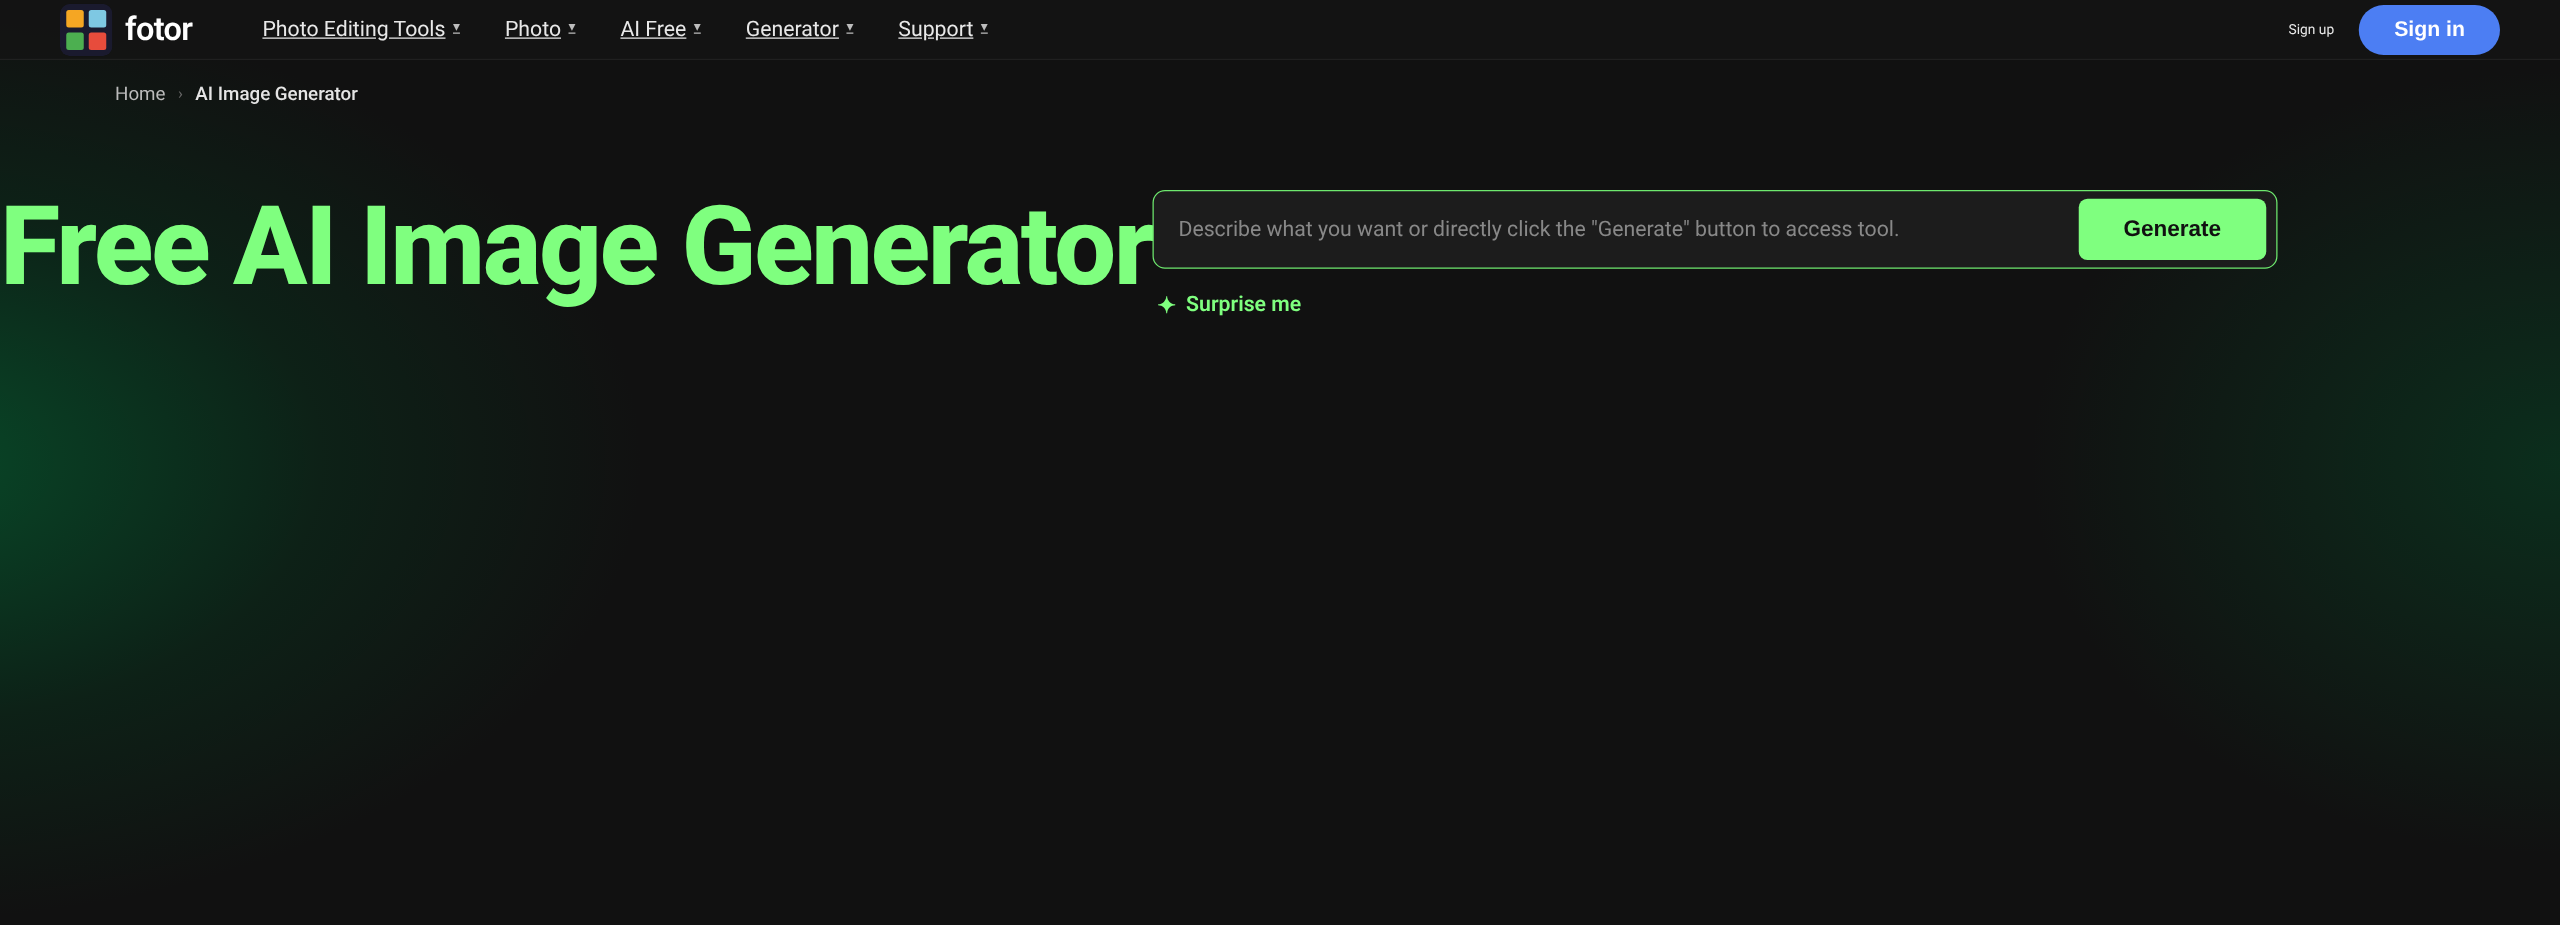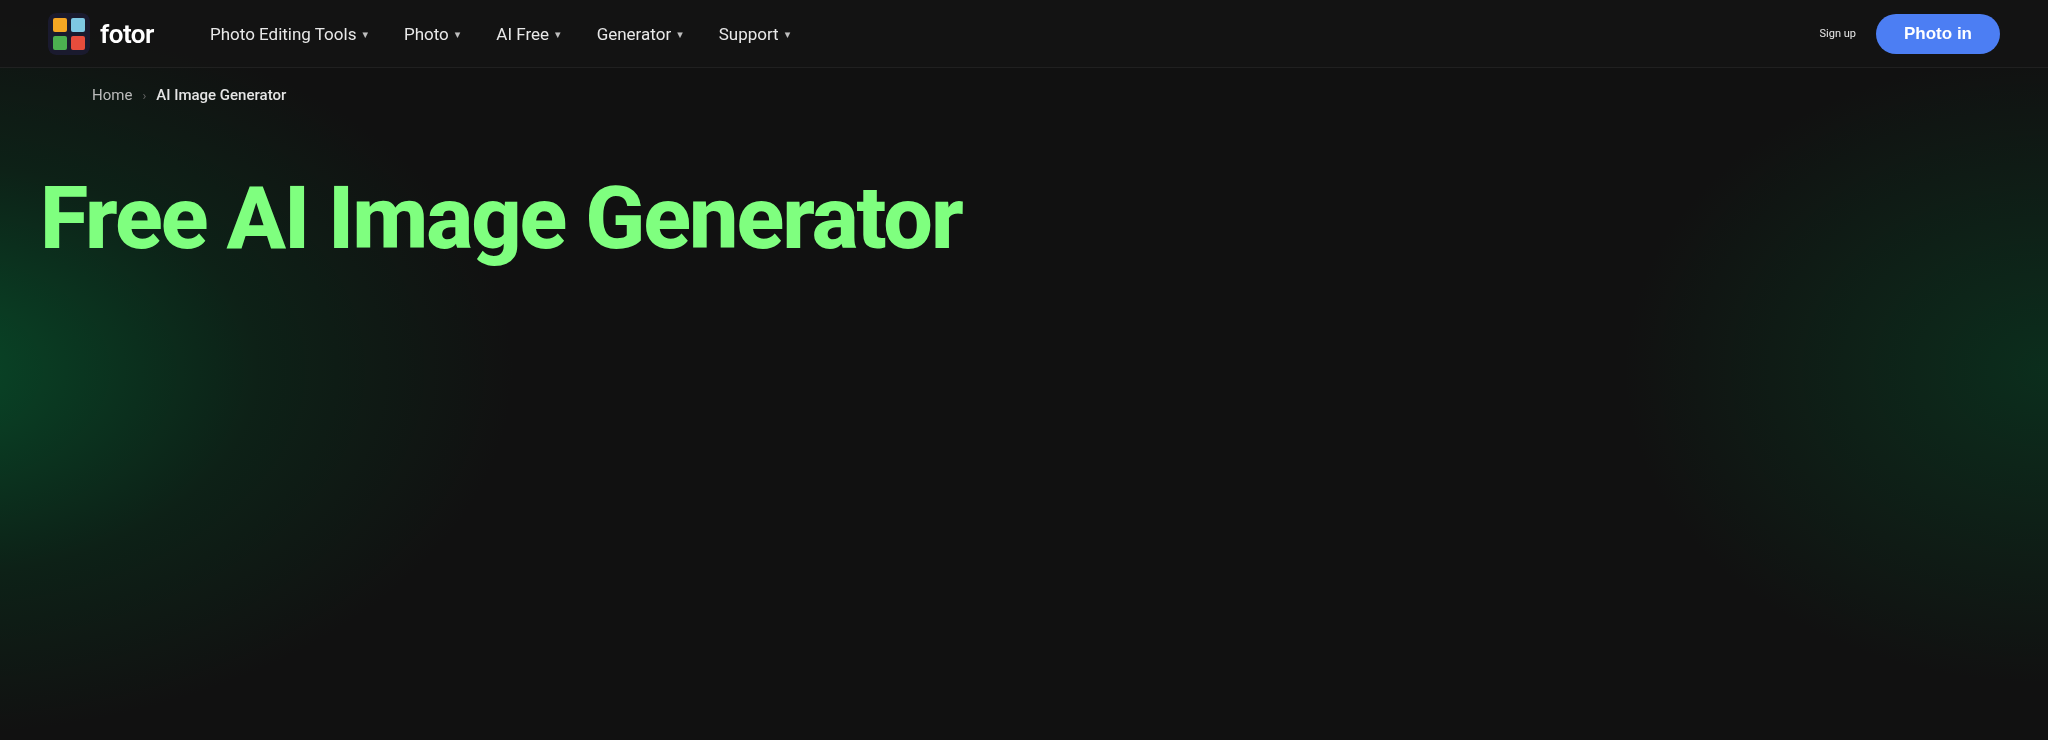"fotor" .navbar { height: 68px -> 48px }
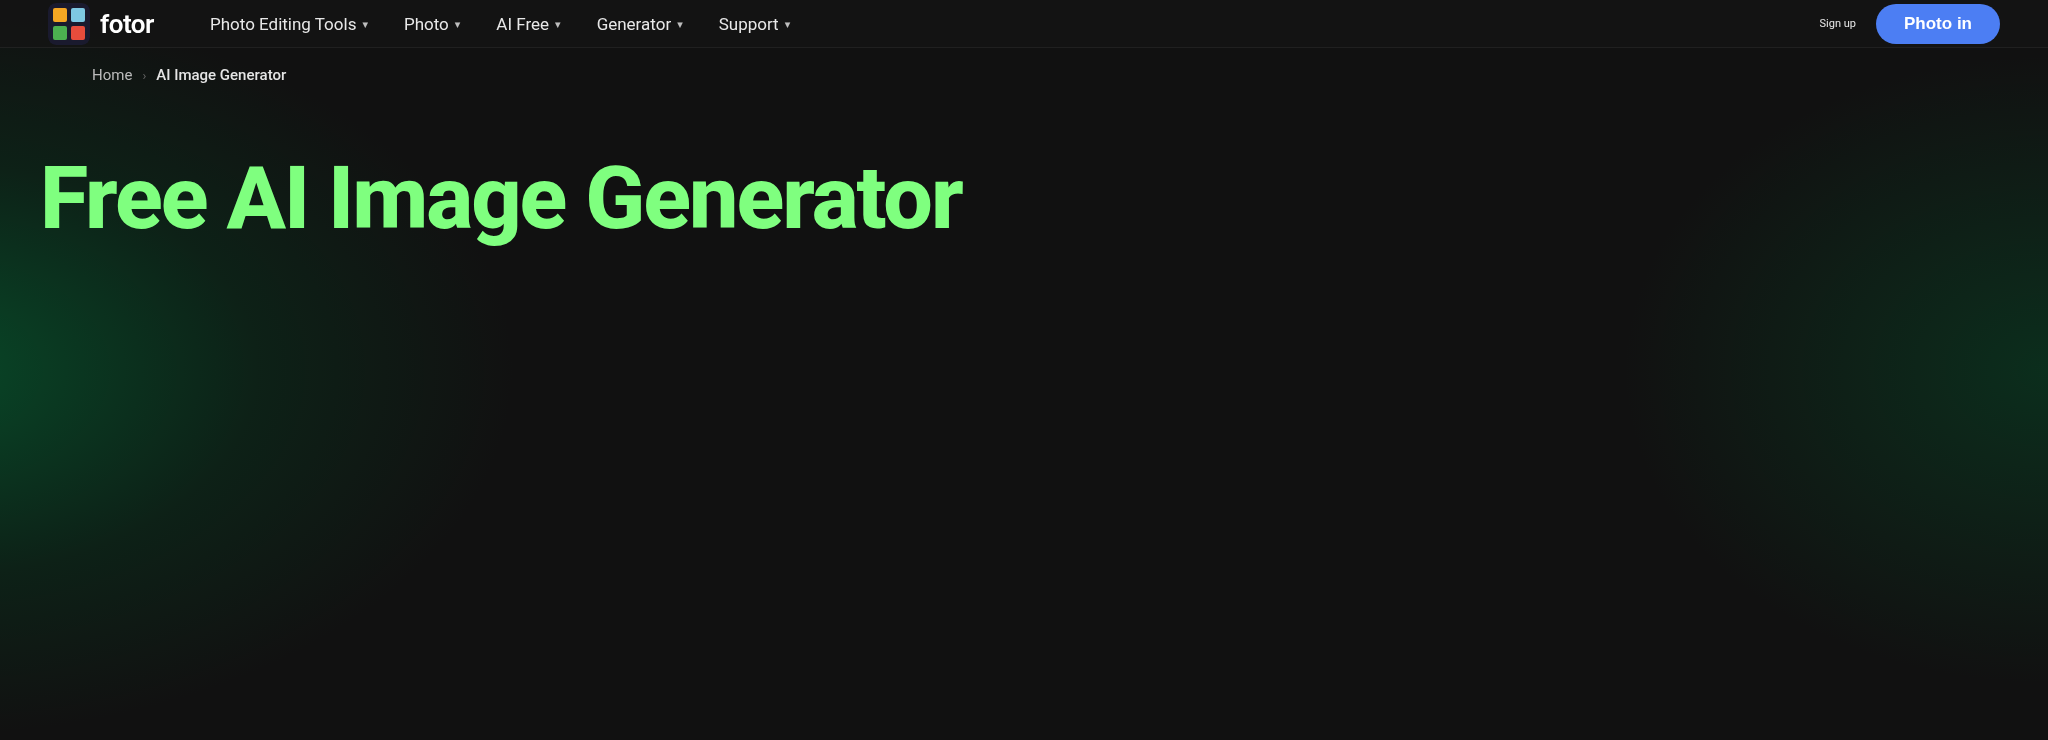"Photo Editing Tools" .nav-item { align-items: center -> none; text-decoration: none -> underline }
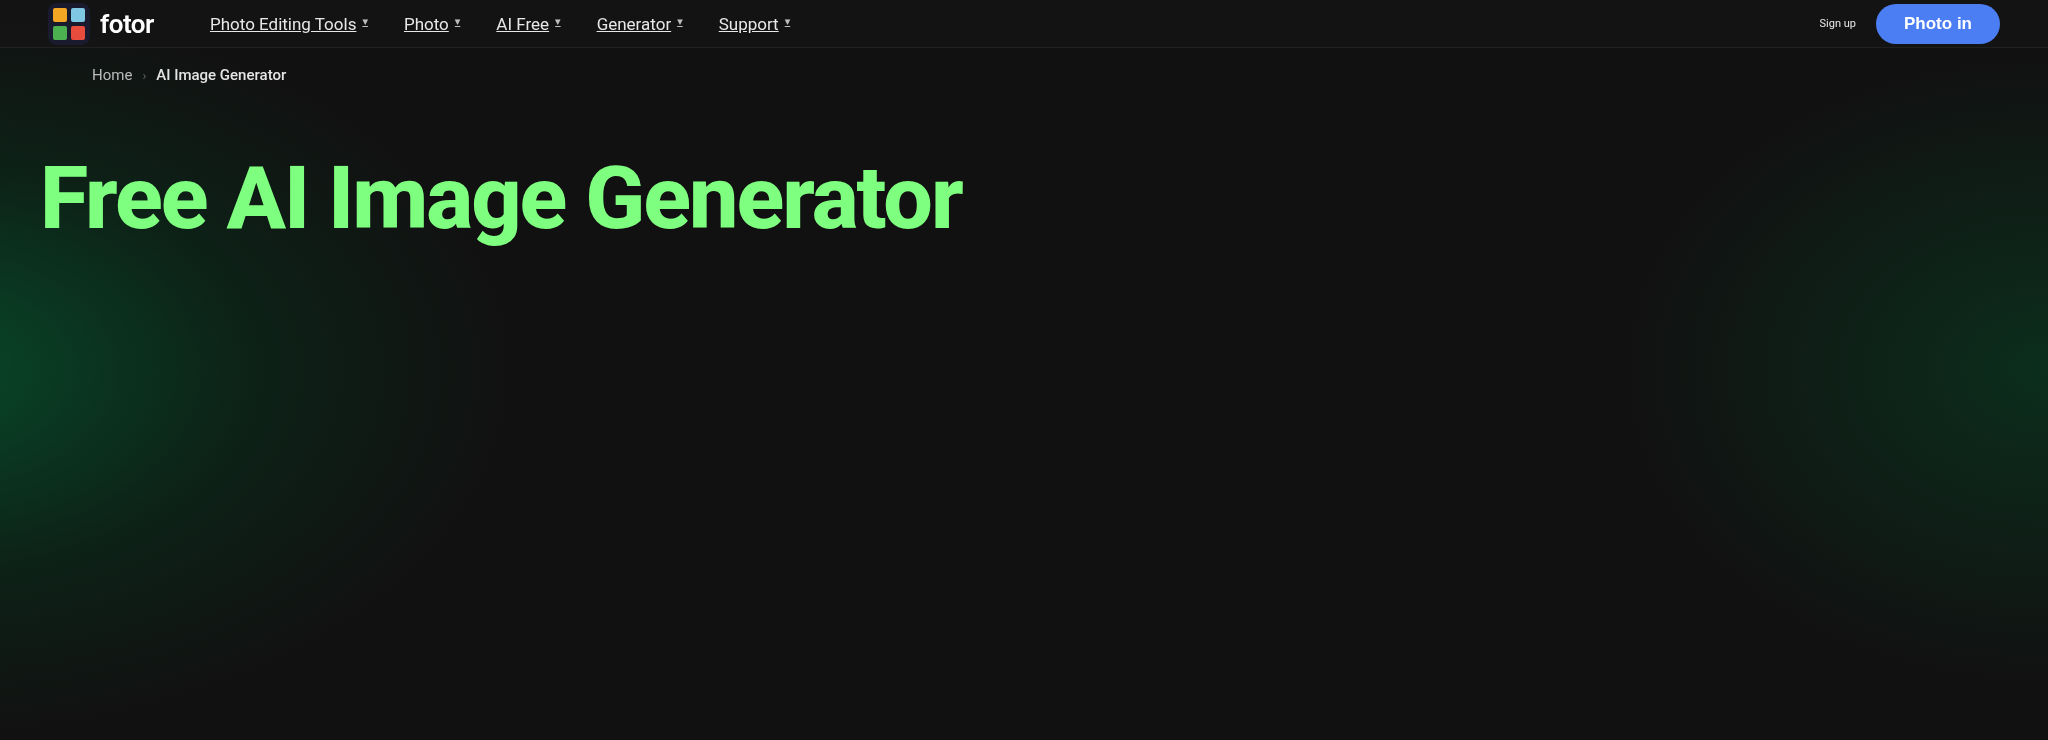"Photo in" button.signin-btn { text: Photo -> Sign }
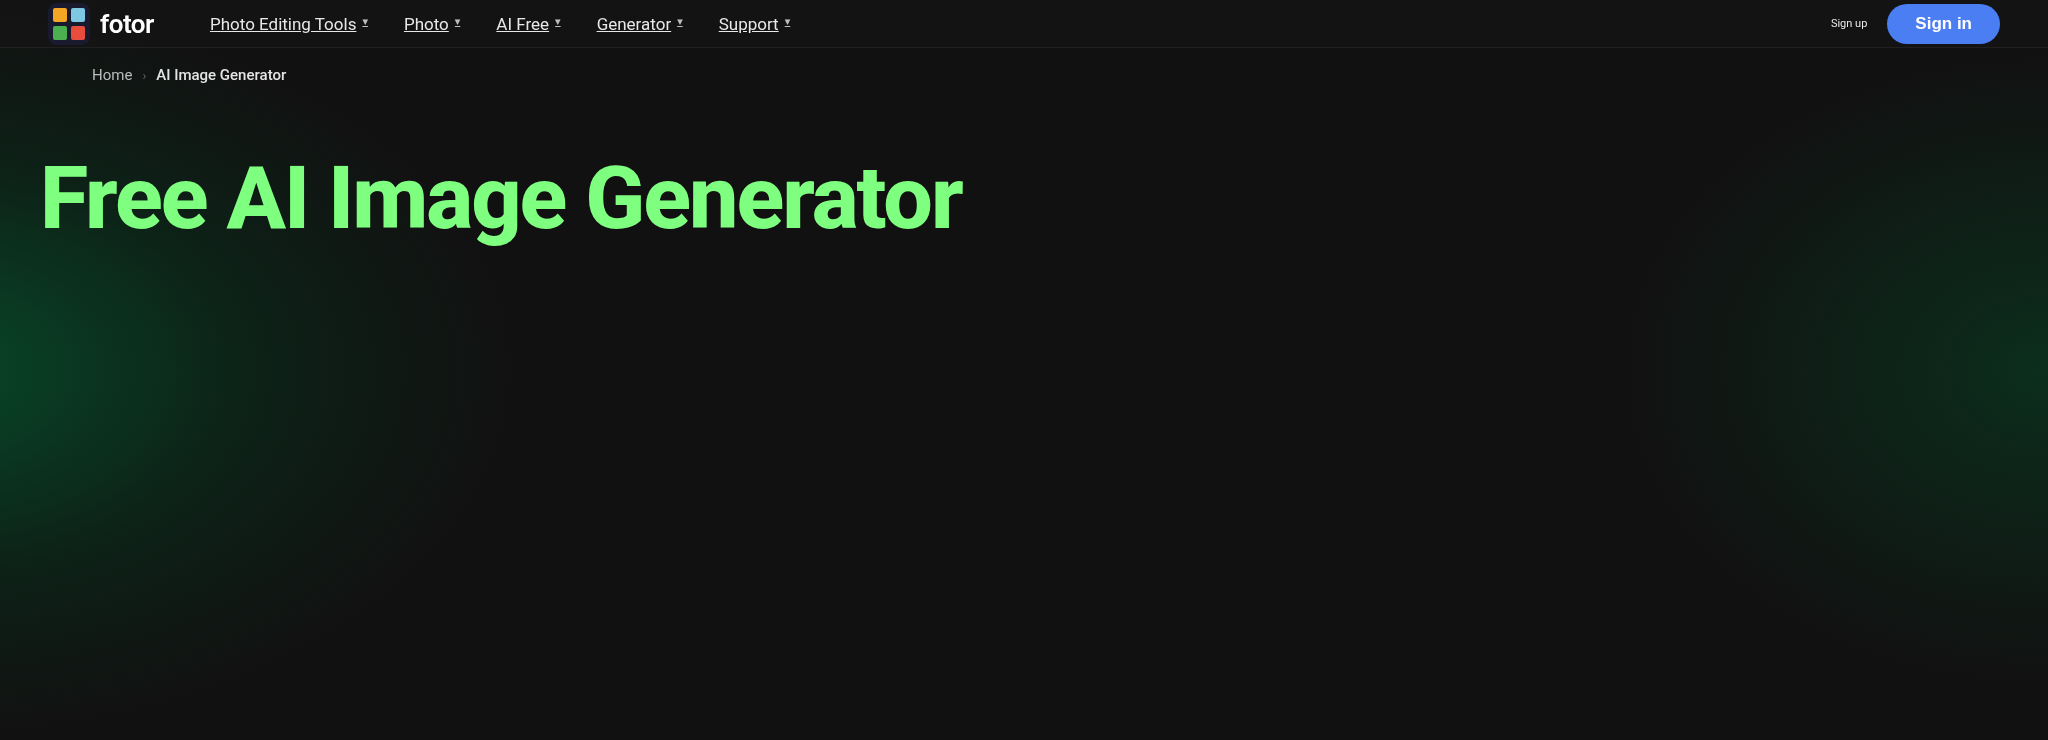"Free AI Image Generator" .hero { margin-left: 40px -> none }
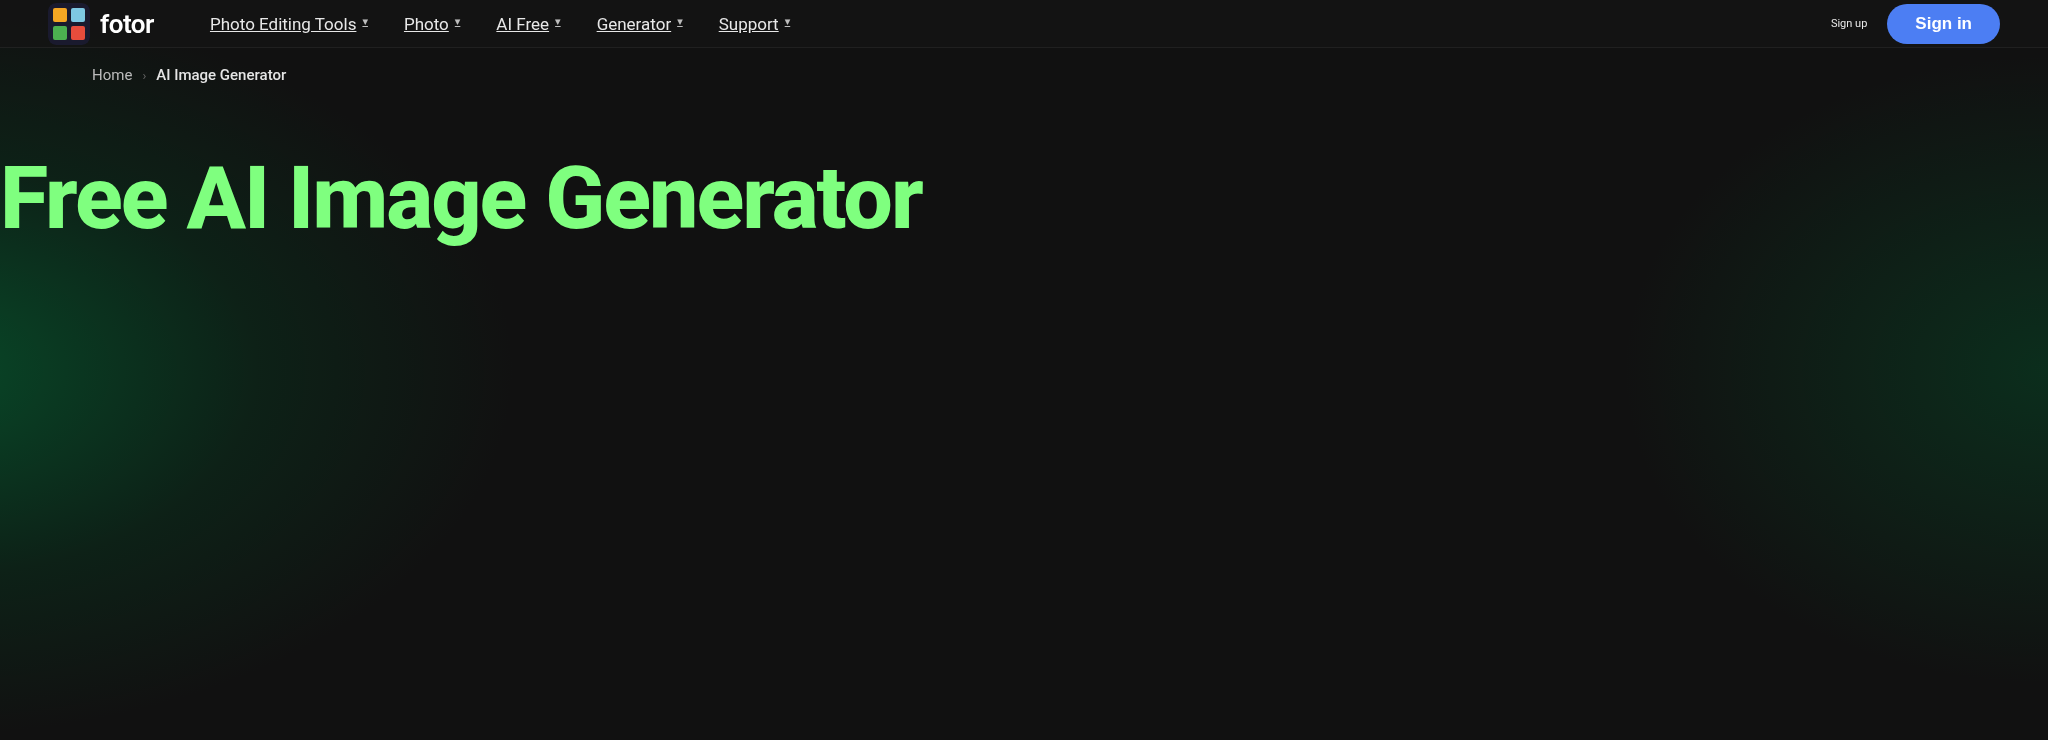"Describe what you want or" div.generate-area { html: none -> <div> <div> <input> <button>Generate</button> </div> <div> <span>✦</span> <span>Surprise me</span> </div> </div> }
